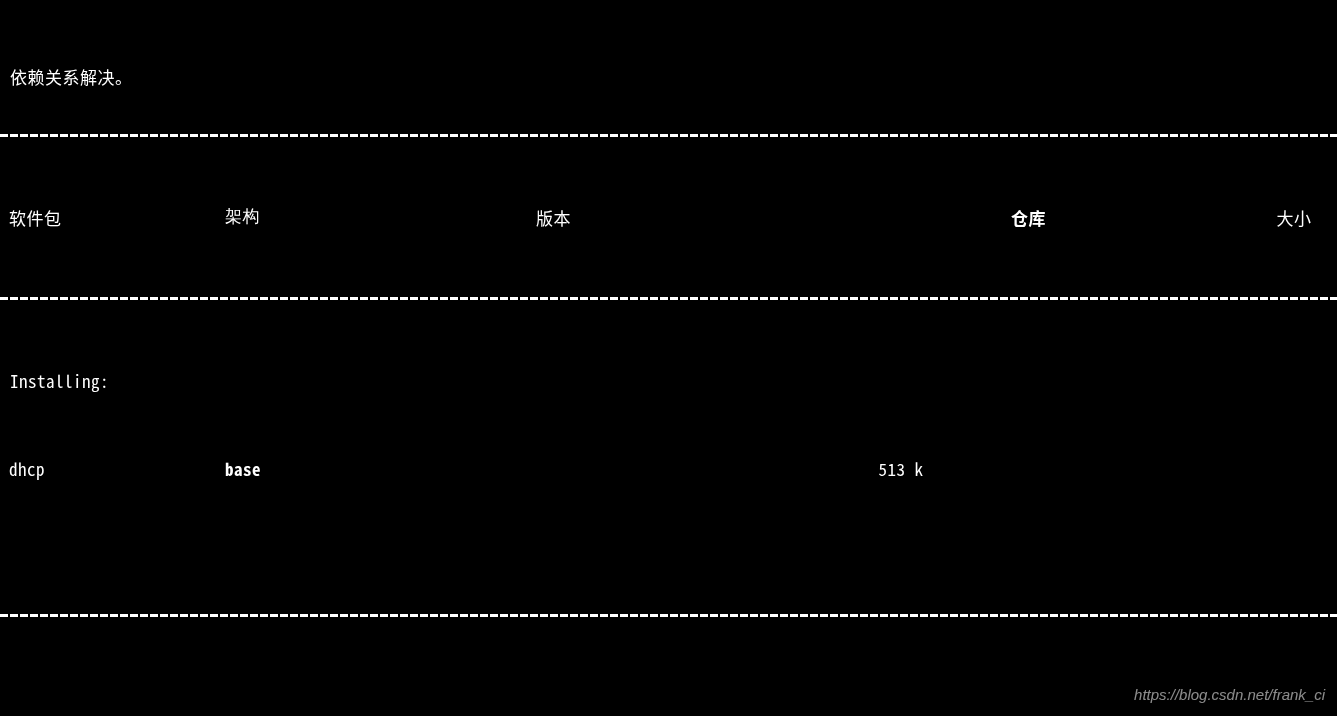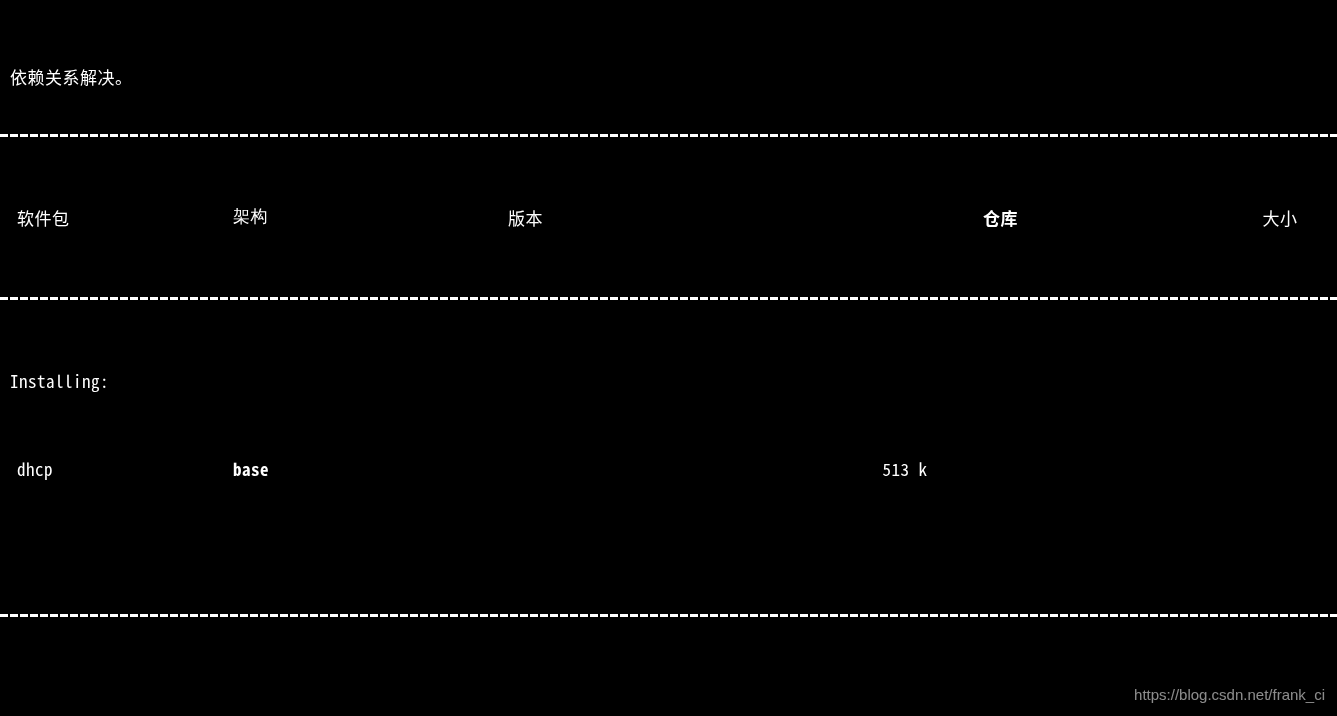"软件包" .row { padding-left: 8px -> none }
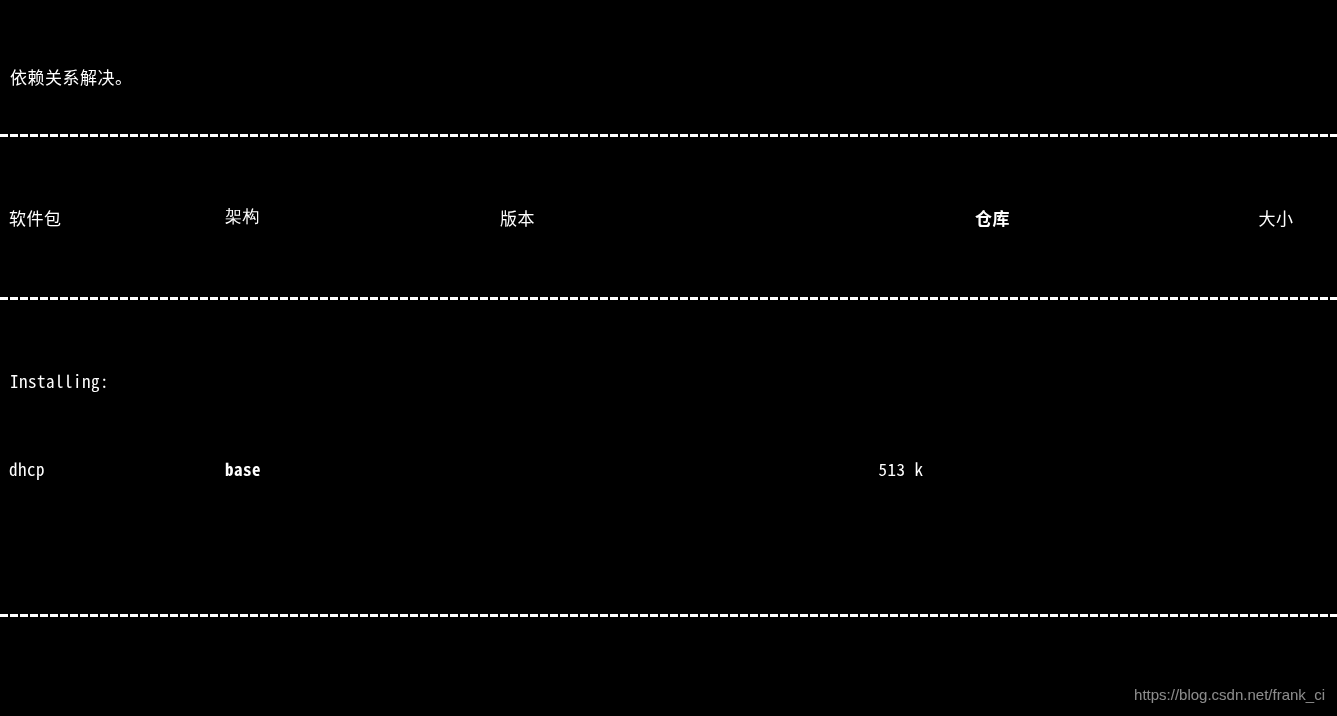"版本" .col-ver { margin-left: none -> 36px }
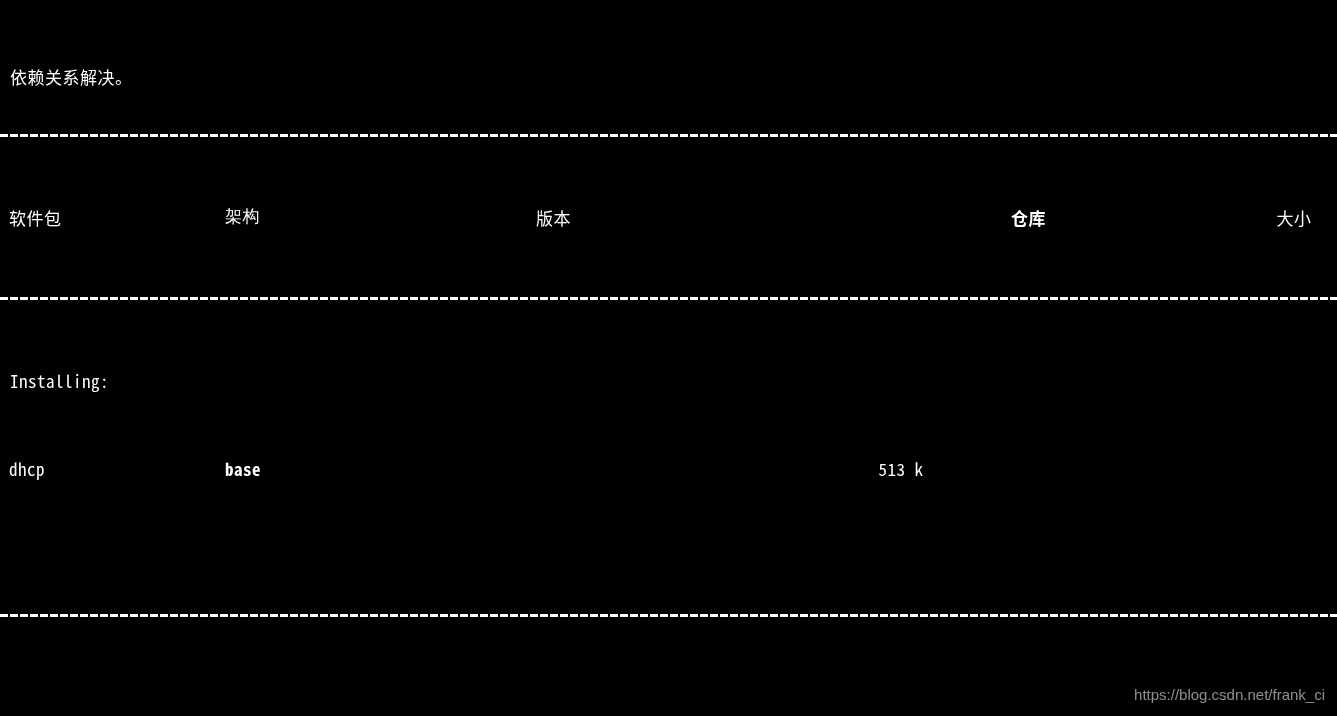"https://blog.csdn.net/frank_ci" .watermark { font-style: none -> italic }
